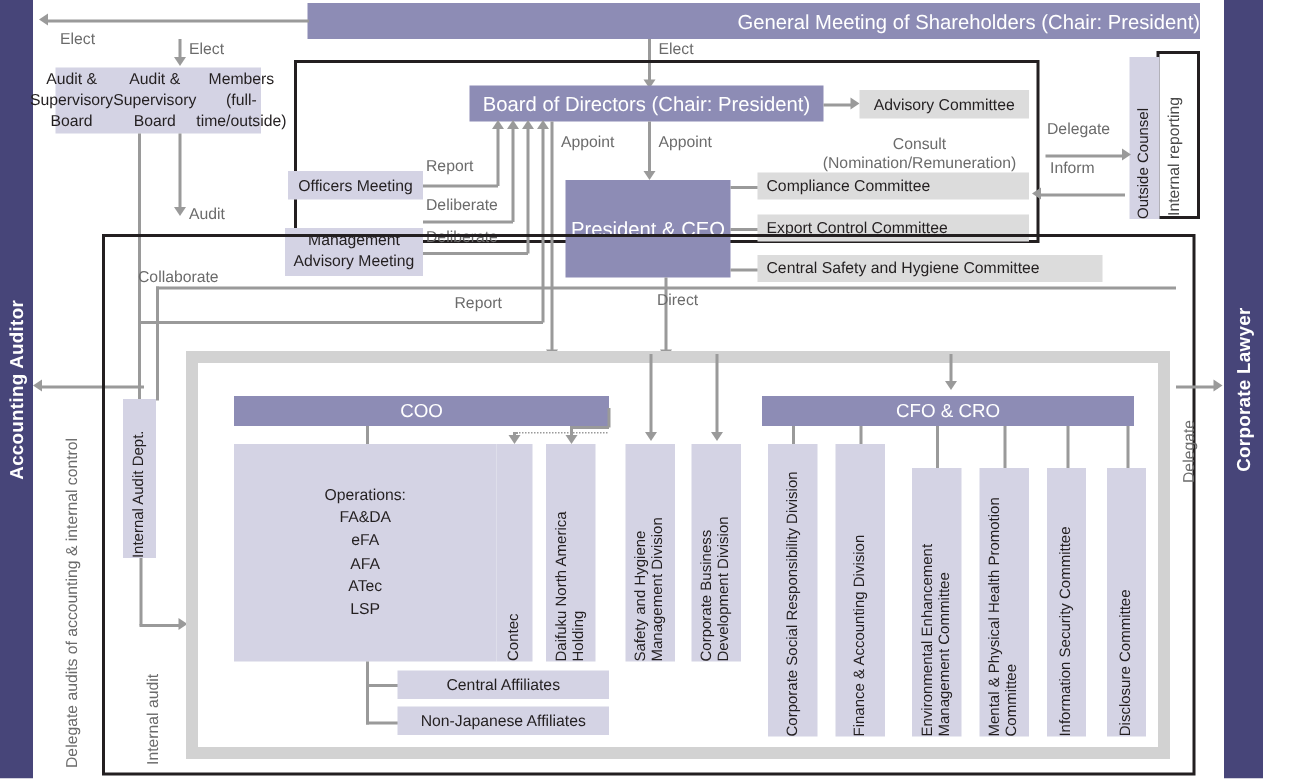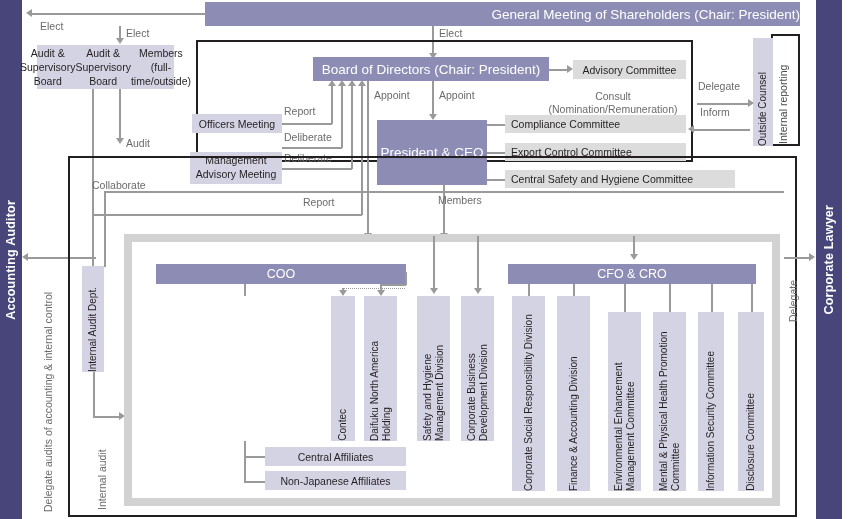"Members" div.abs { text: Members -> Direct }
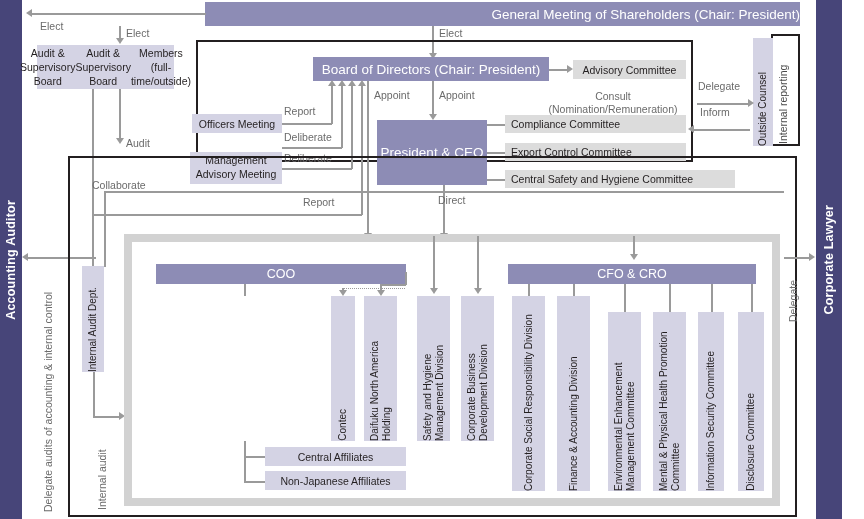"Operations:" div.abs { html: none -> <div> <span>Operations:</span> <span>FA&amp;DA</span> <span>eFA</span> <span>AFA</span> <span>ATec</span> <span>LSP</span> </div> }
